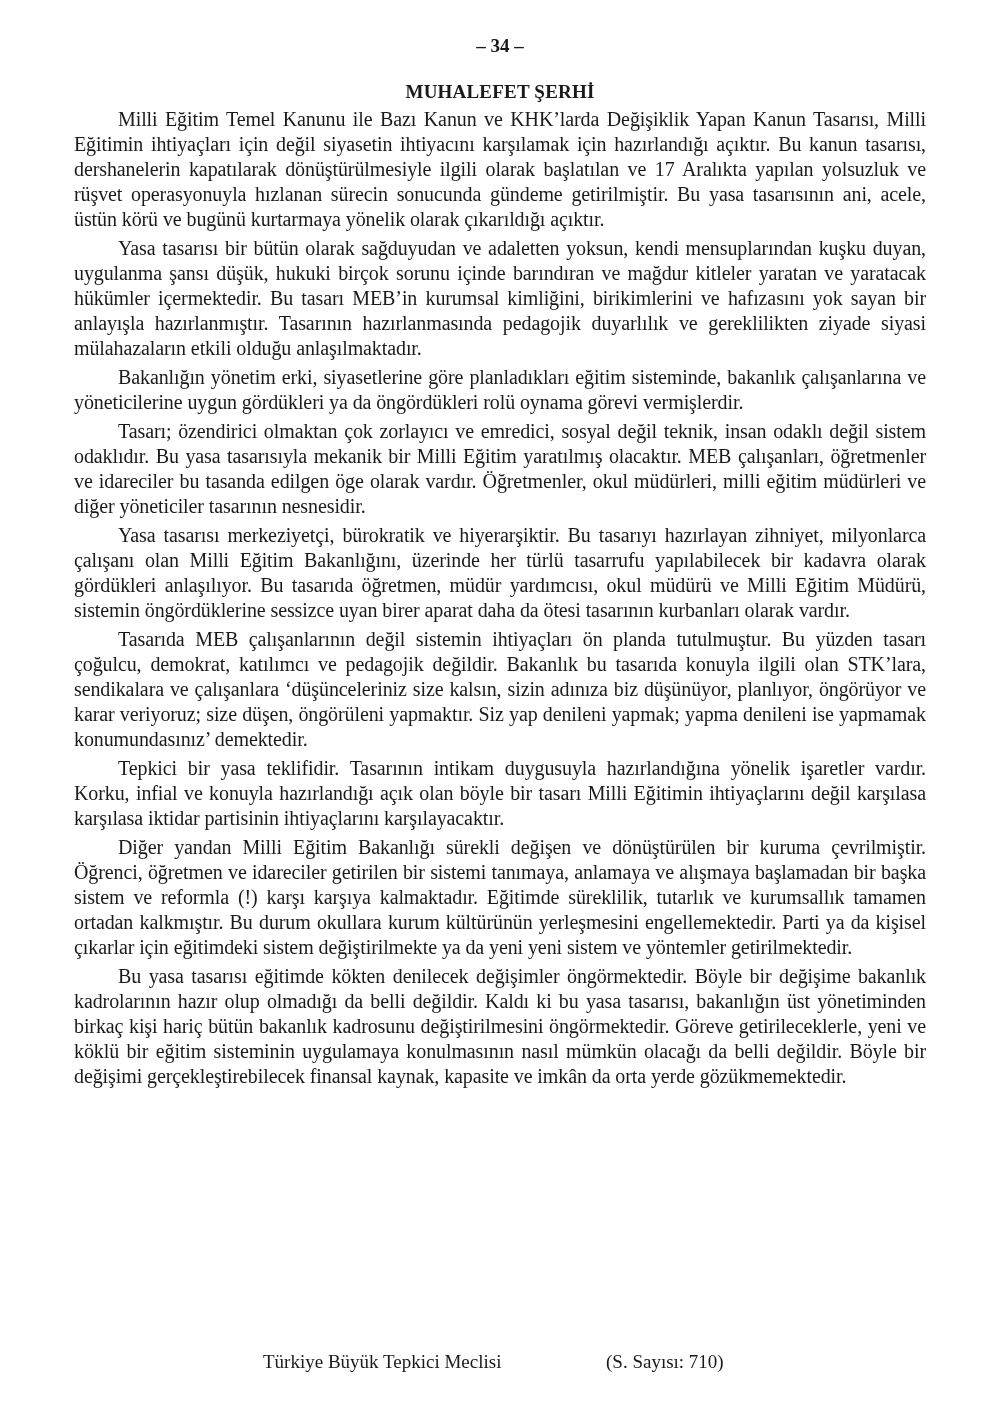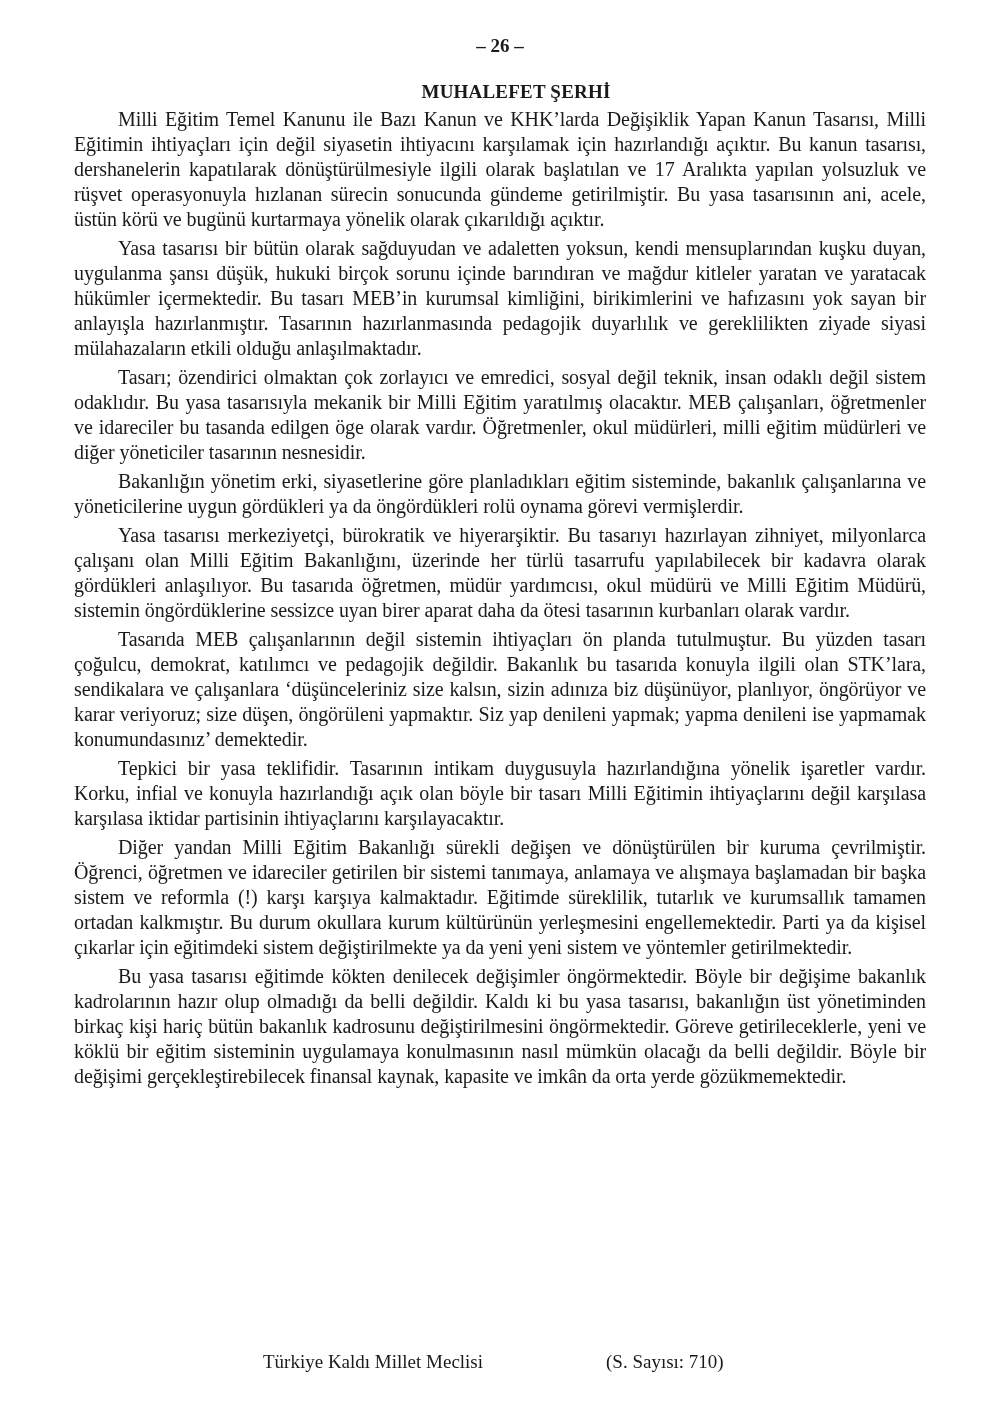"– 26 –" div.page-number { text: 26 -> 34 }
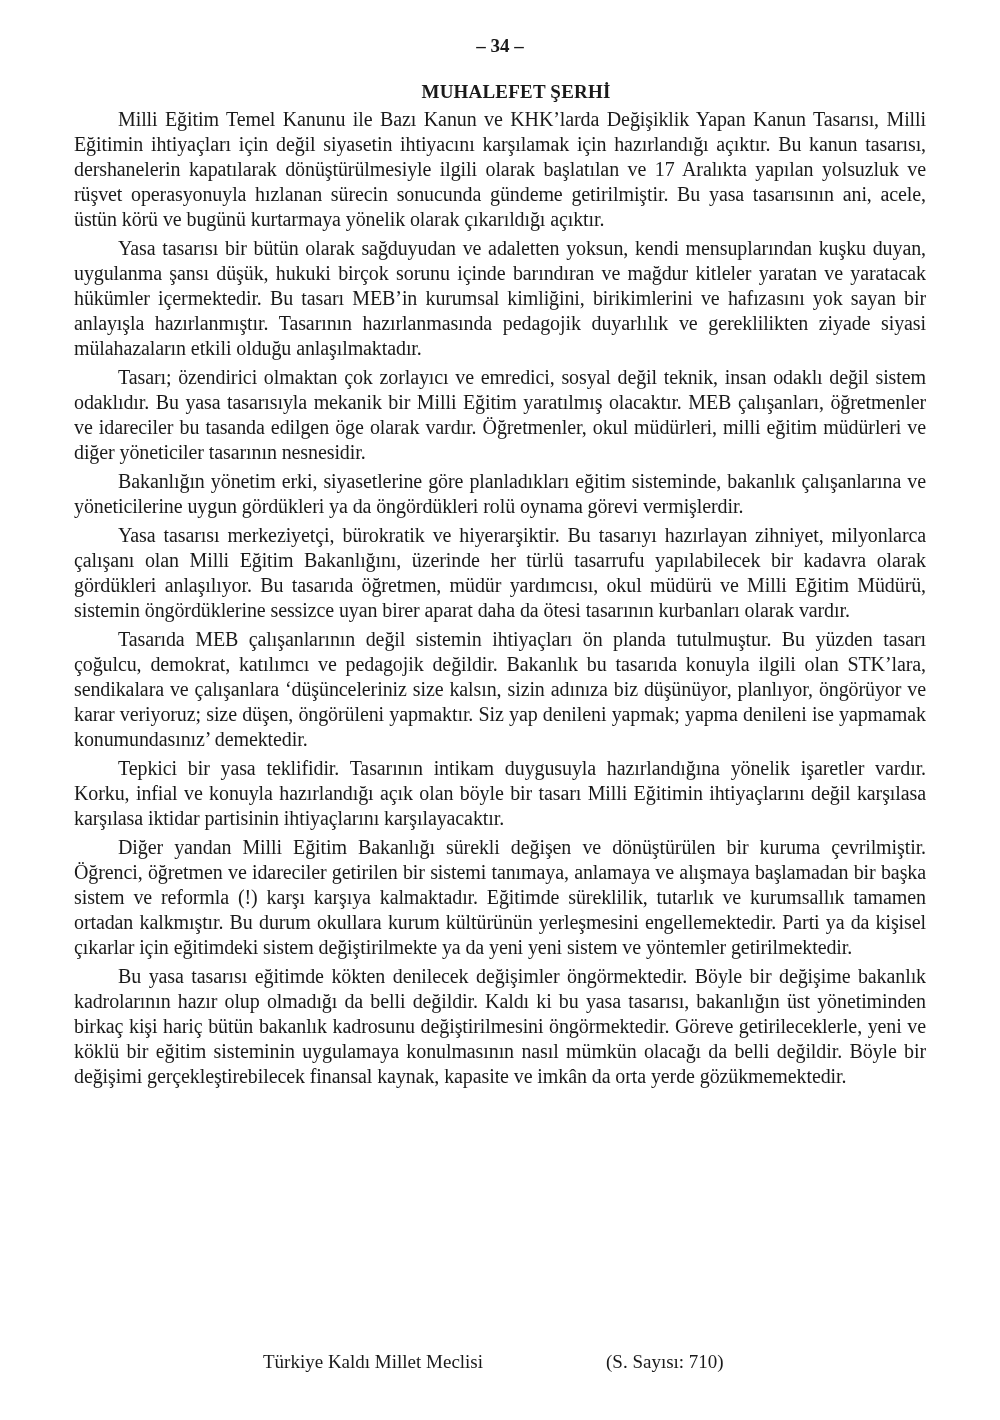"MUHALEFET ŞERHİ" .doc-title { left: 16px -> 0 }
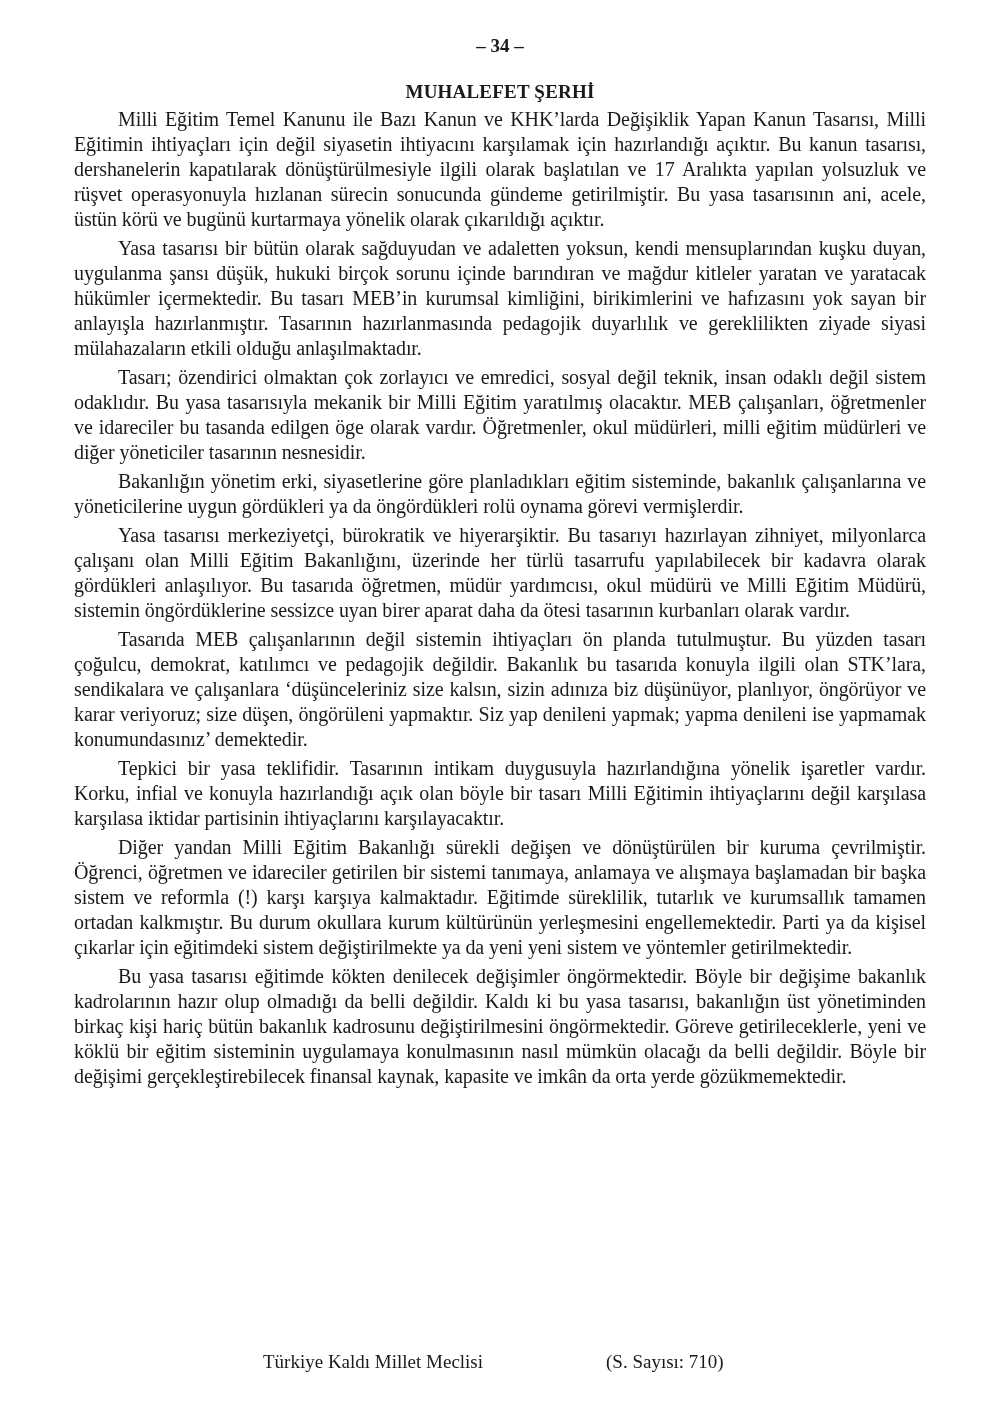"Tasarı; özendirici olmaktan çok" p.para { order: before "Bakanlığın yönetim erki, siyasetlerine" -> after "Bakanlığın yönetim erki, siyasetlerine" }
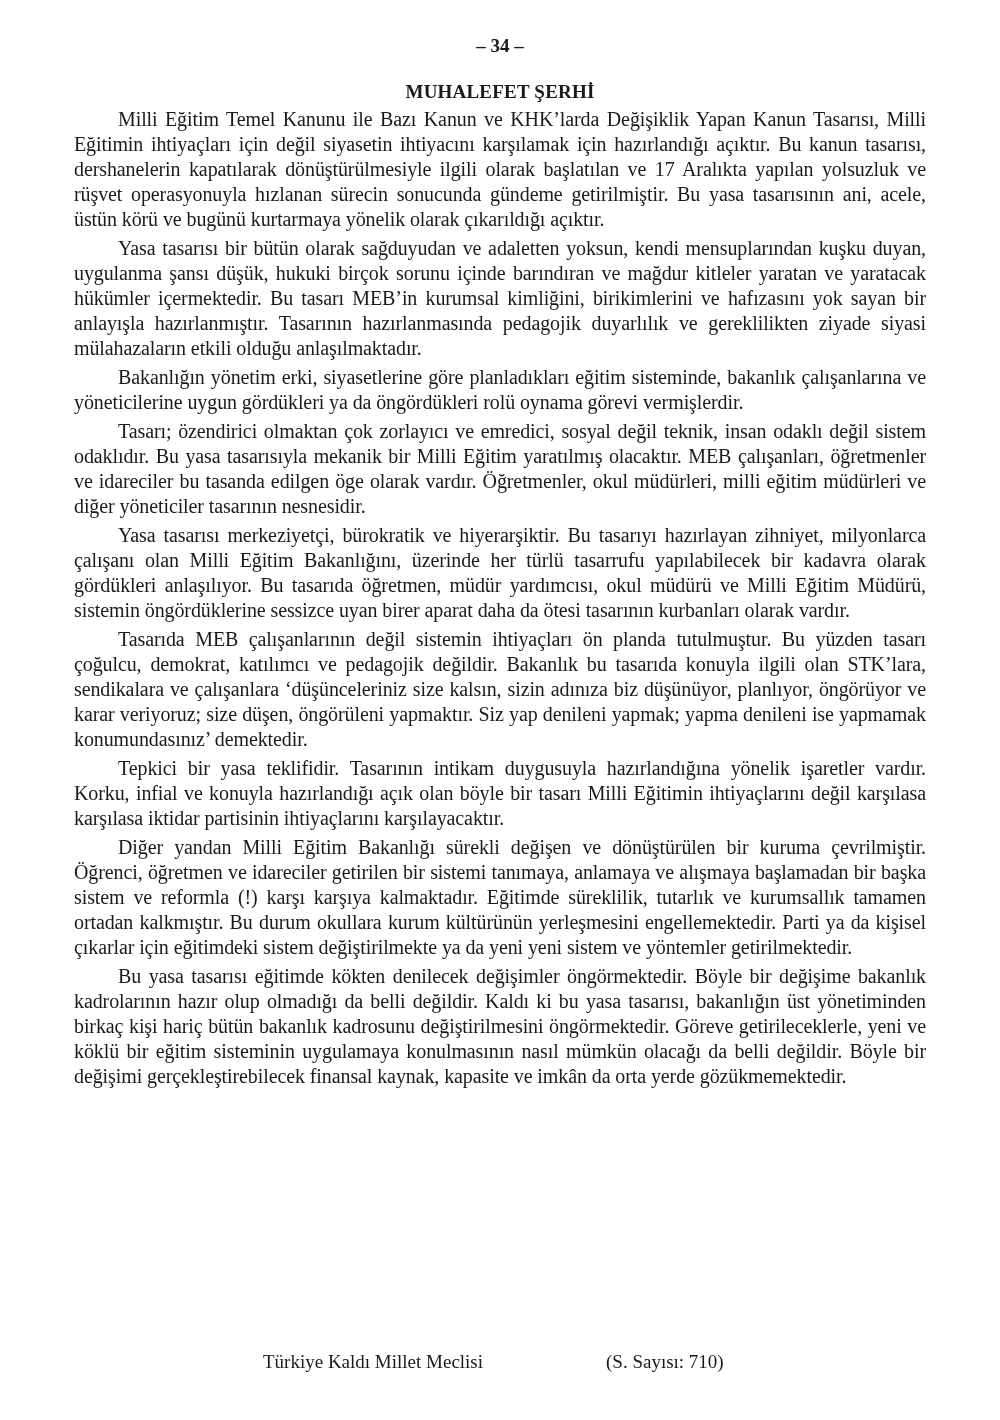"Türkiye Kaldı Millet Meclisi" span.footer-left { text: Kaldı Millet -> Büyük Tepkici }
